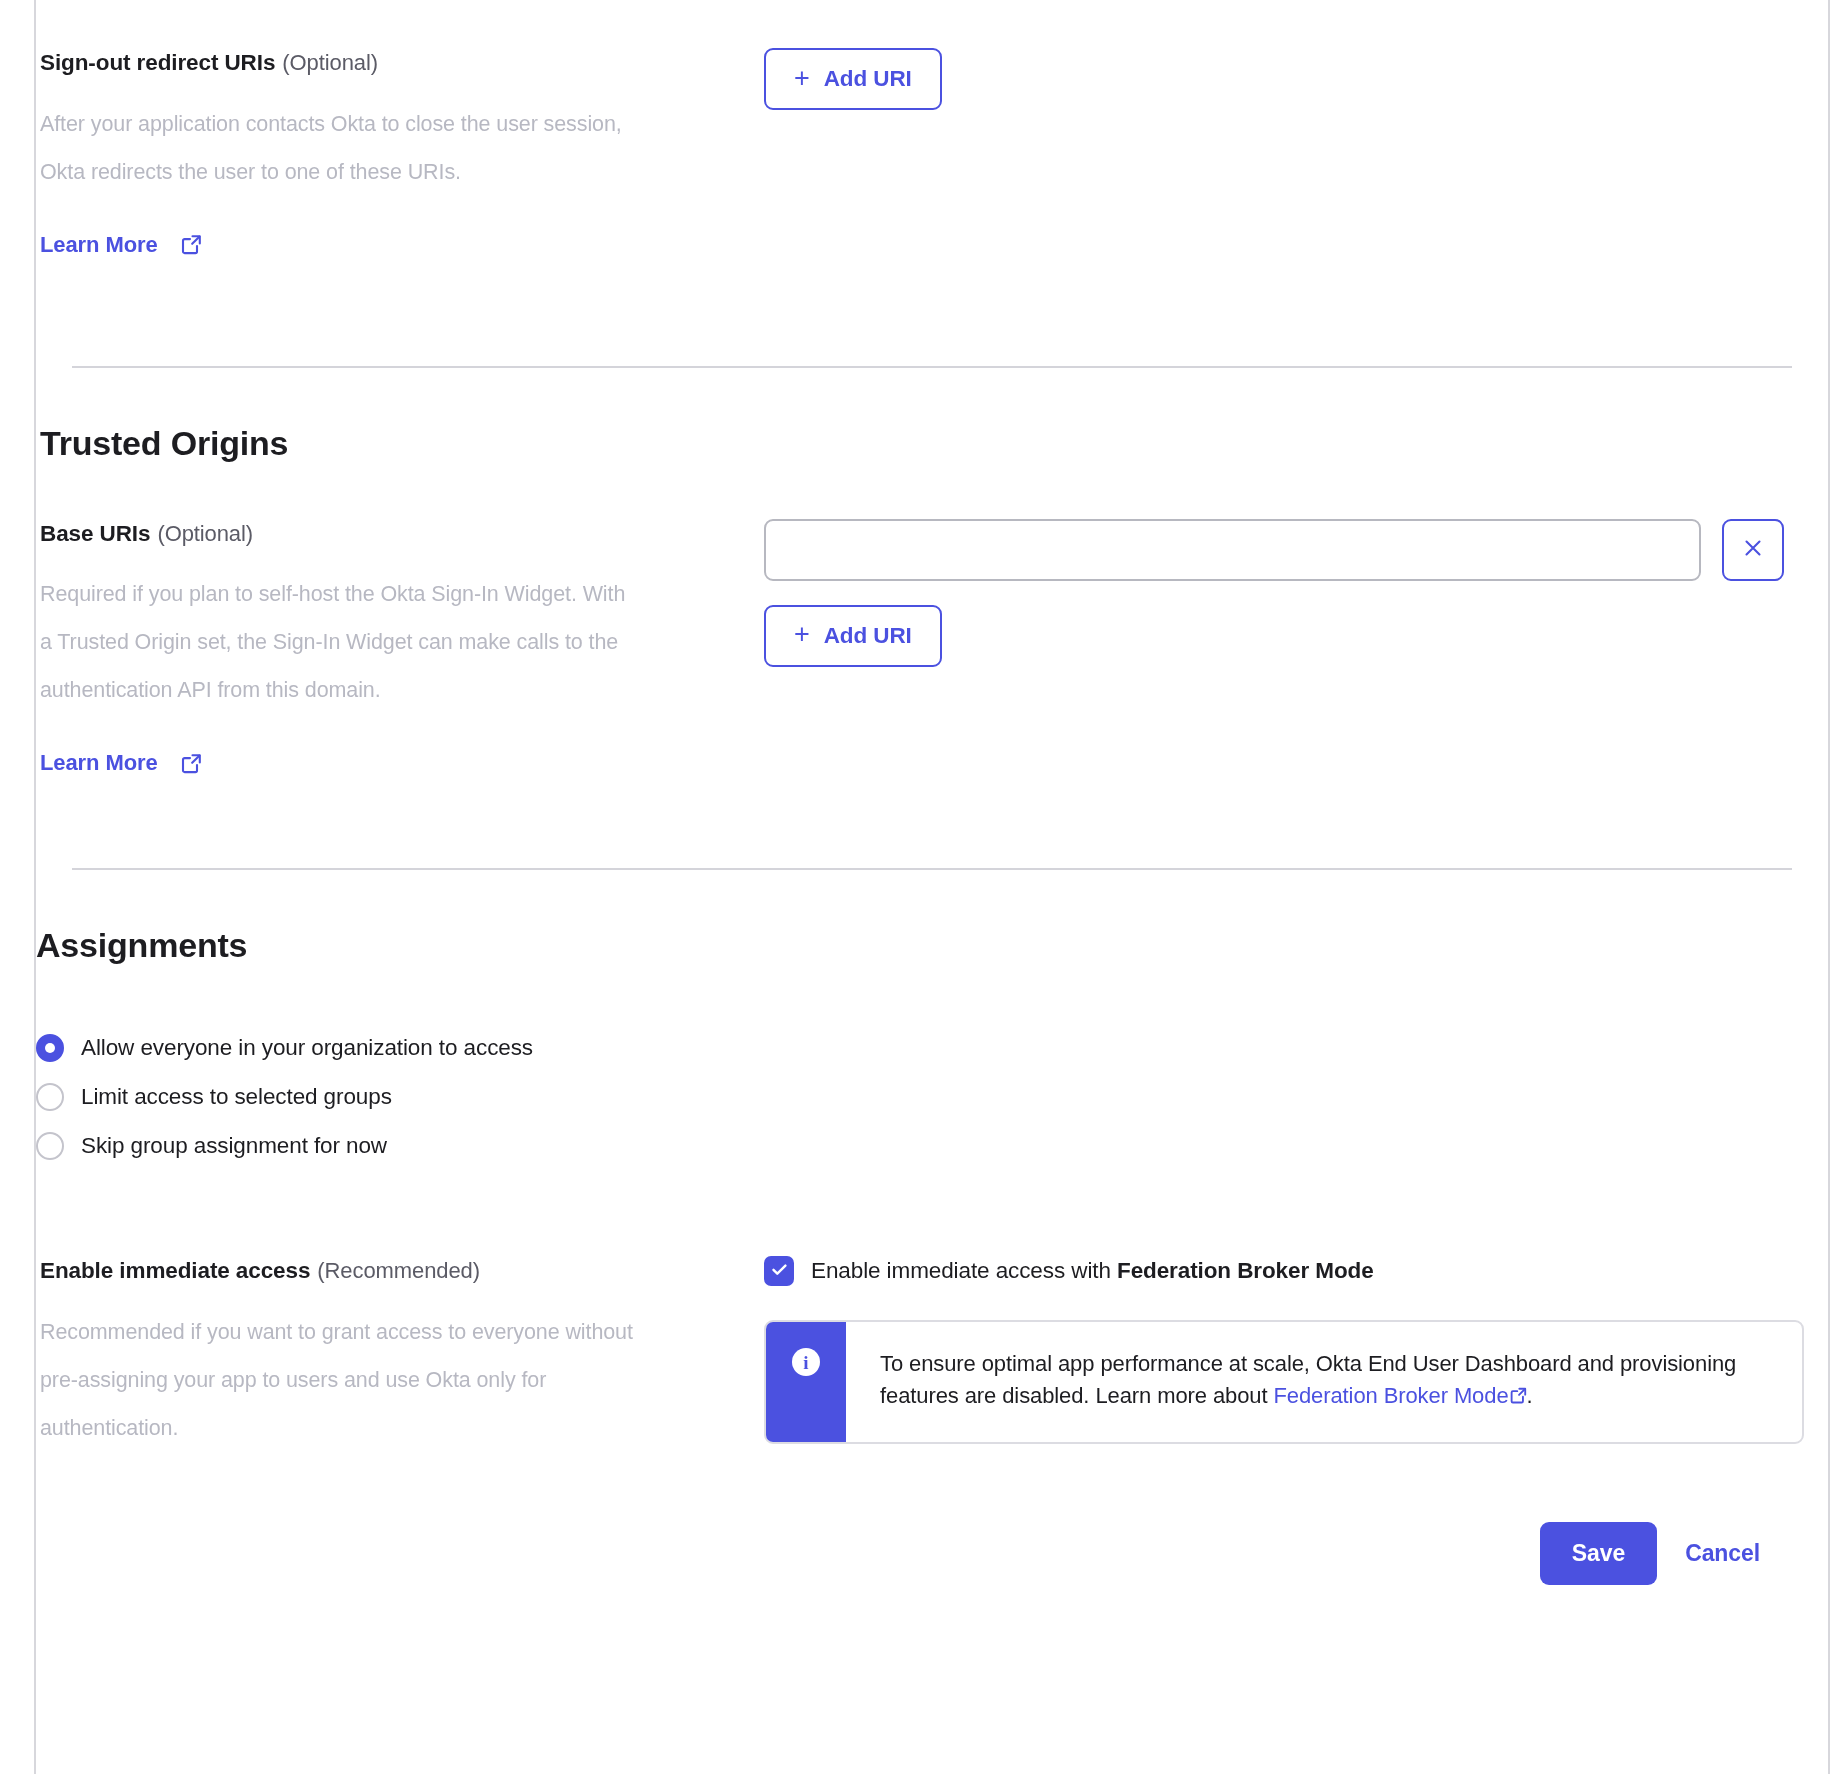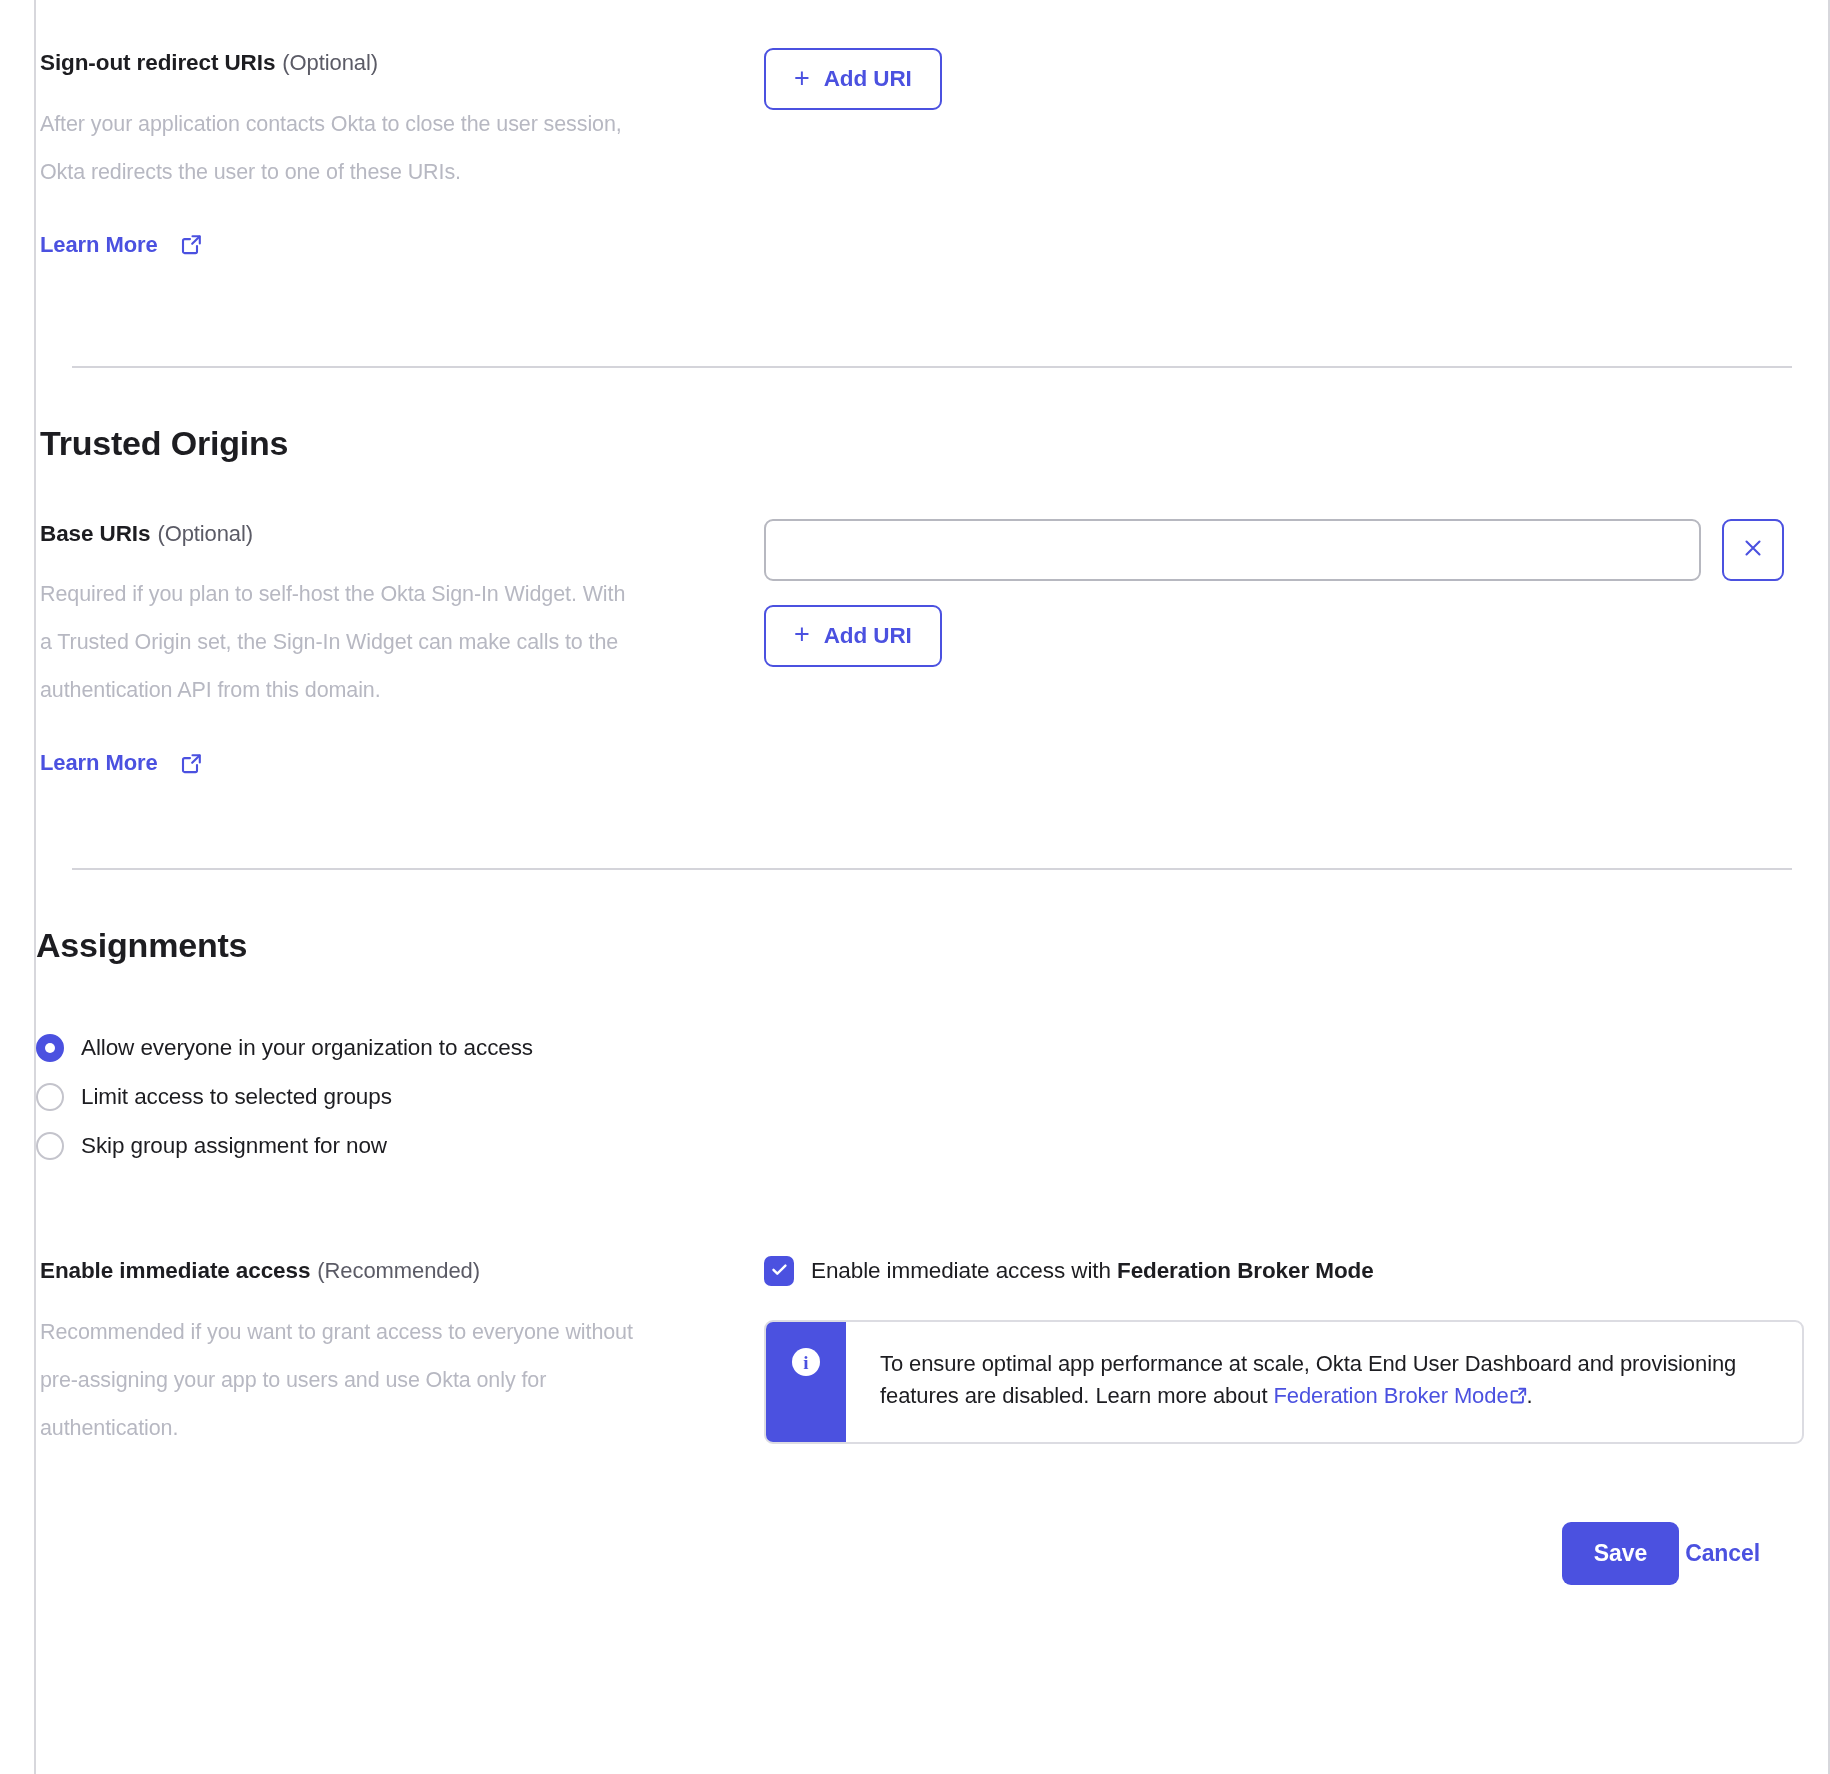"Save" .footer { gap: none -> 22px }
